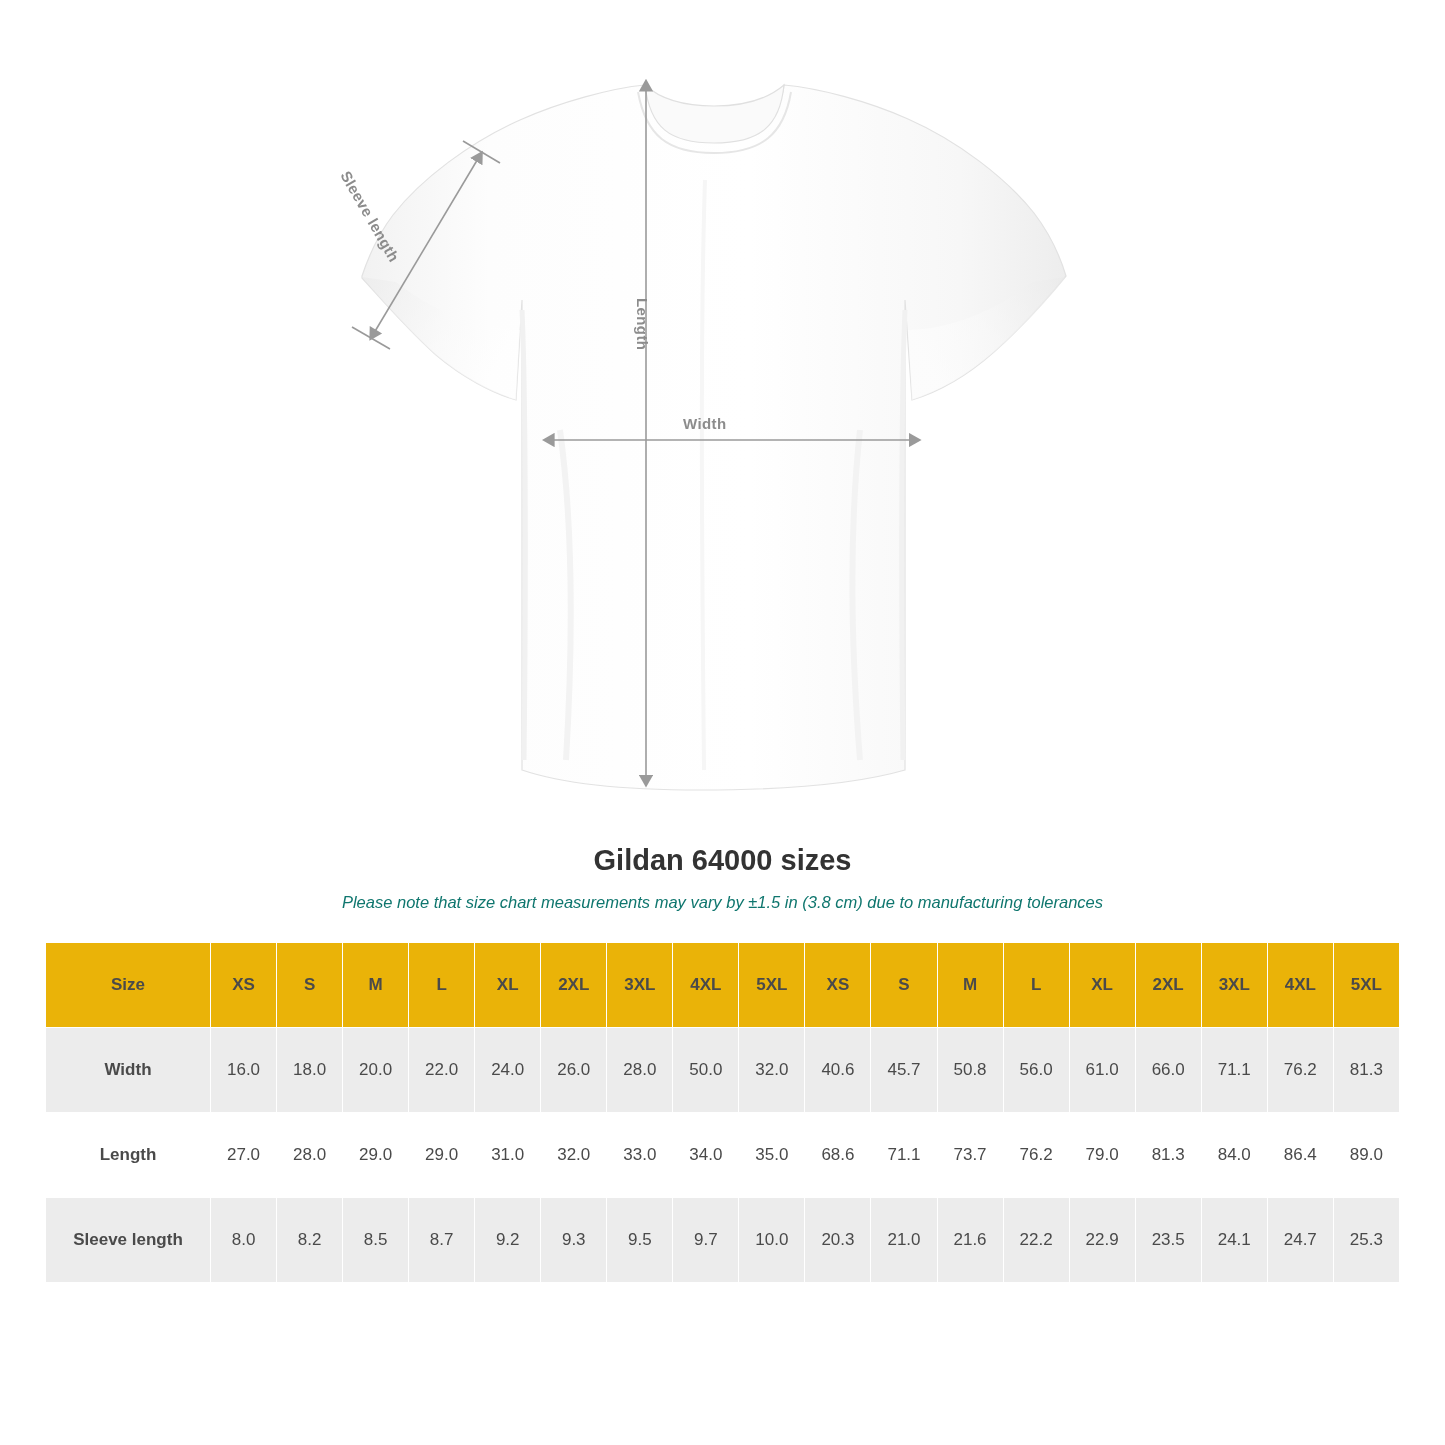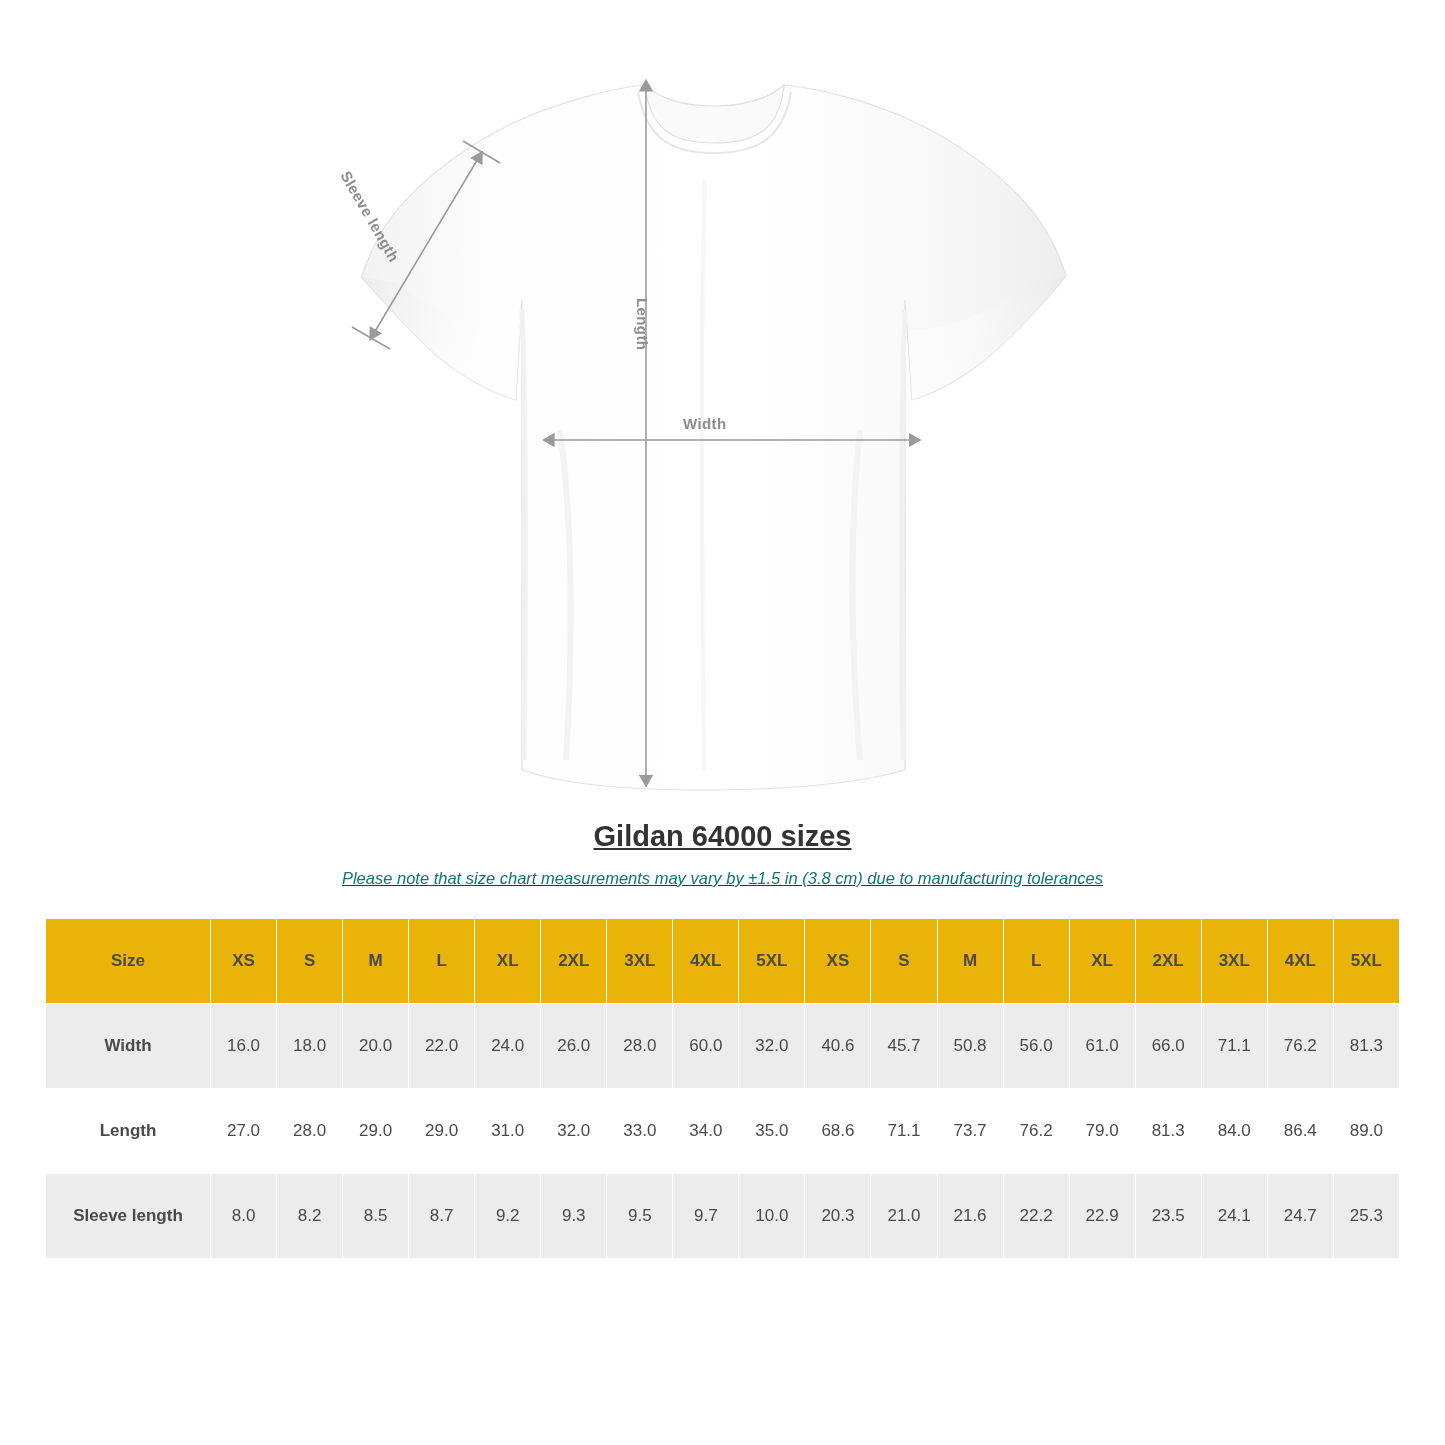"Gildan 64000 sizes" .title-block { margin-top: none -> 24px; text-decoration: underline -> none }
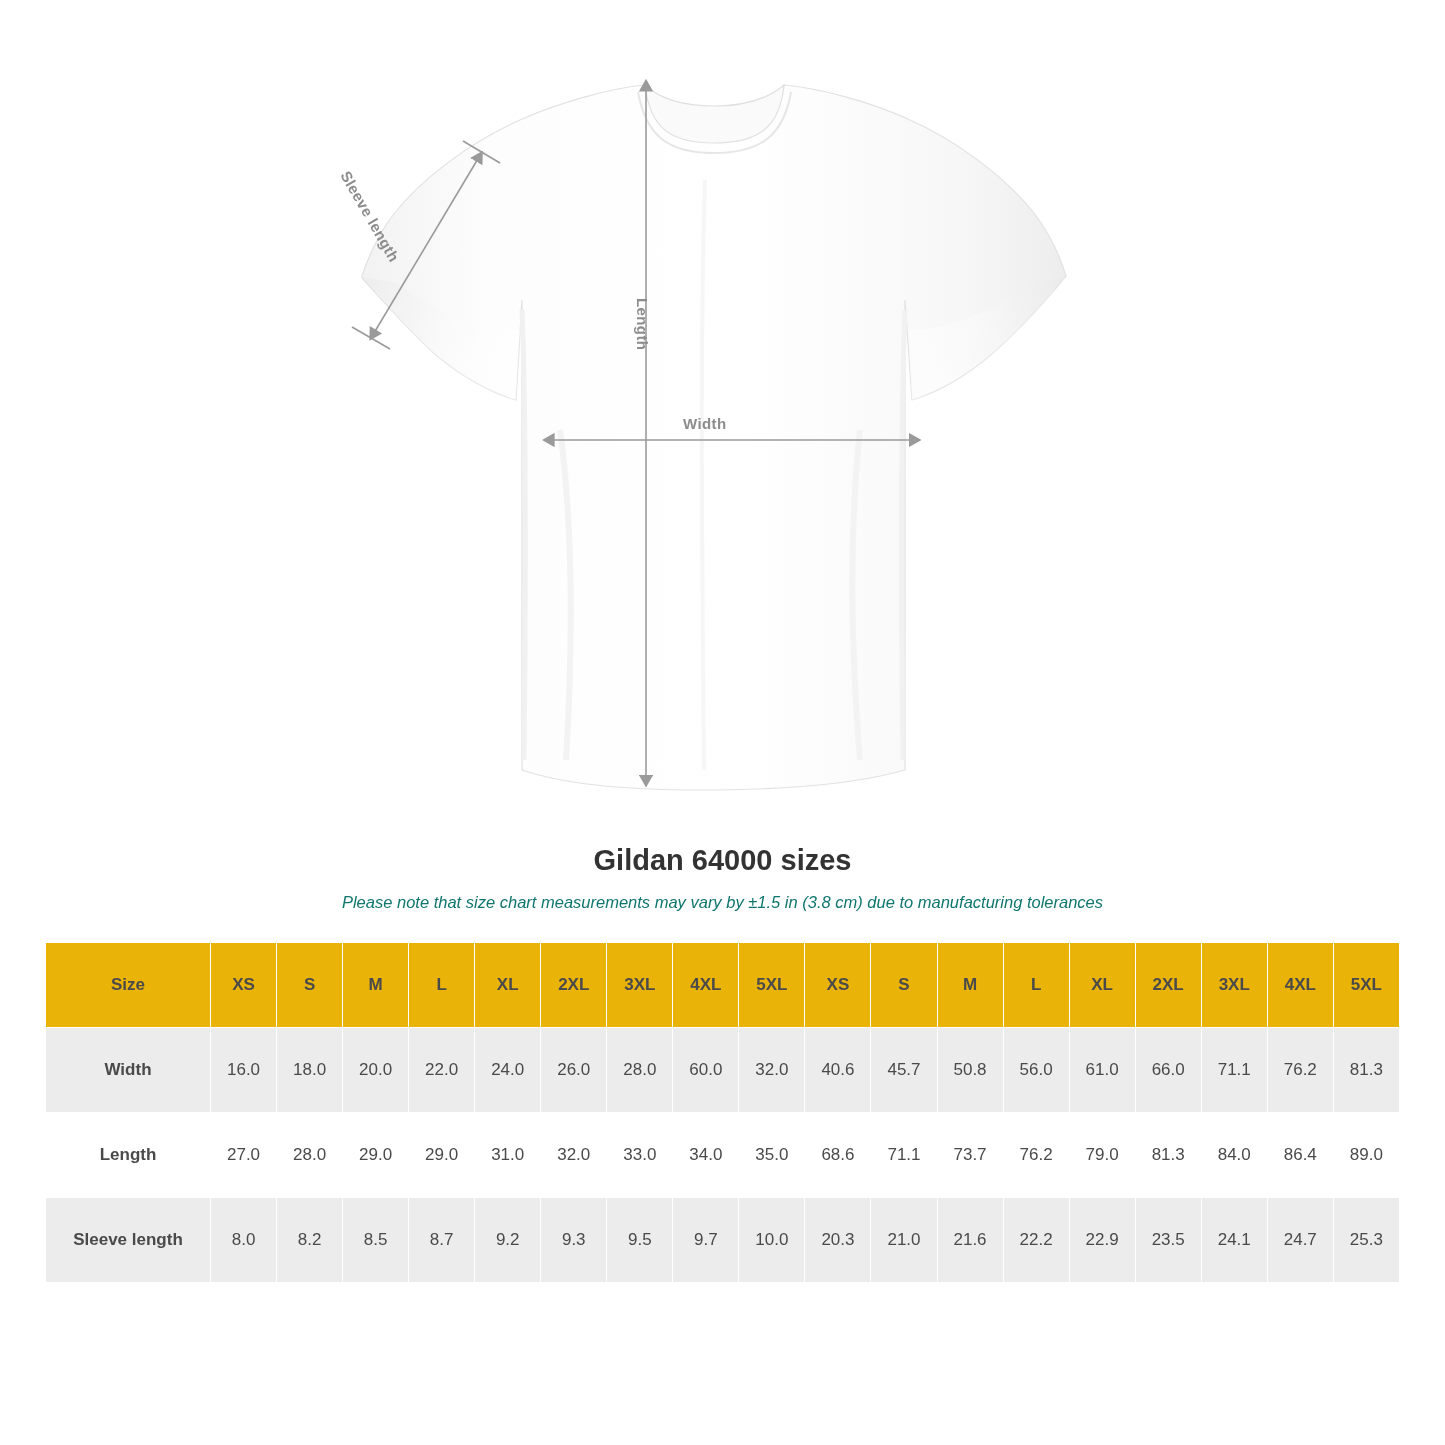"60.0" td.val { text: 60.0 -> 50.0 }
